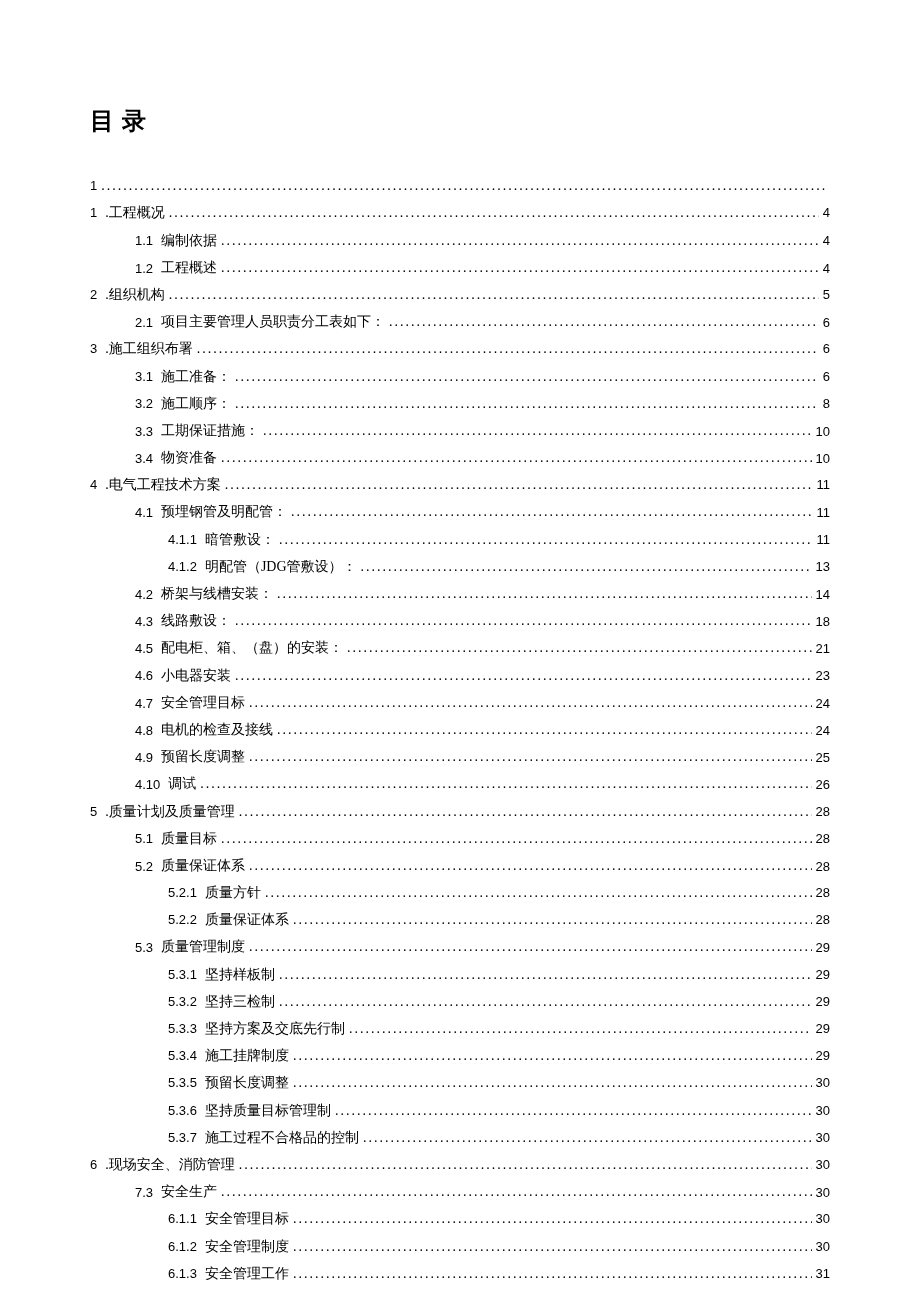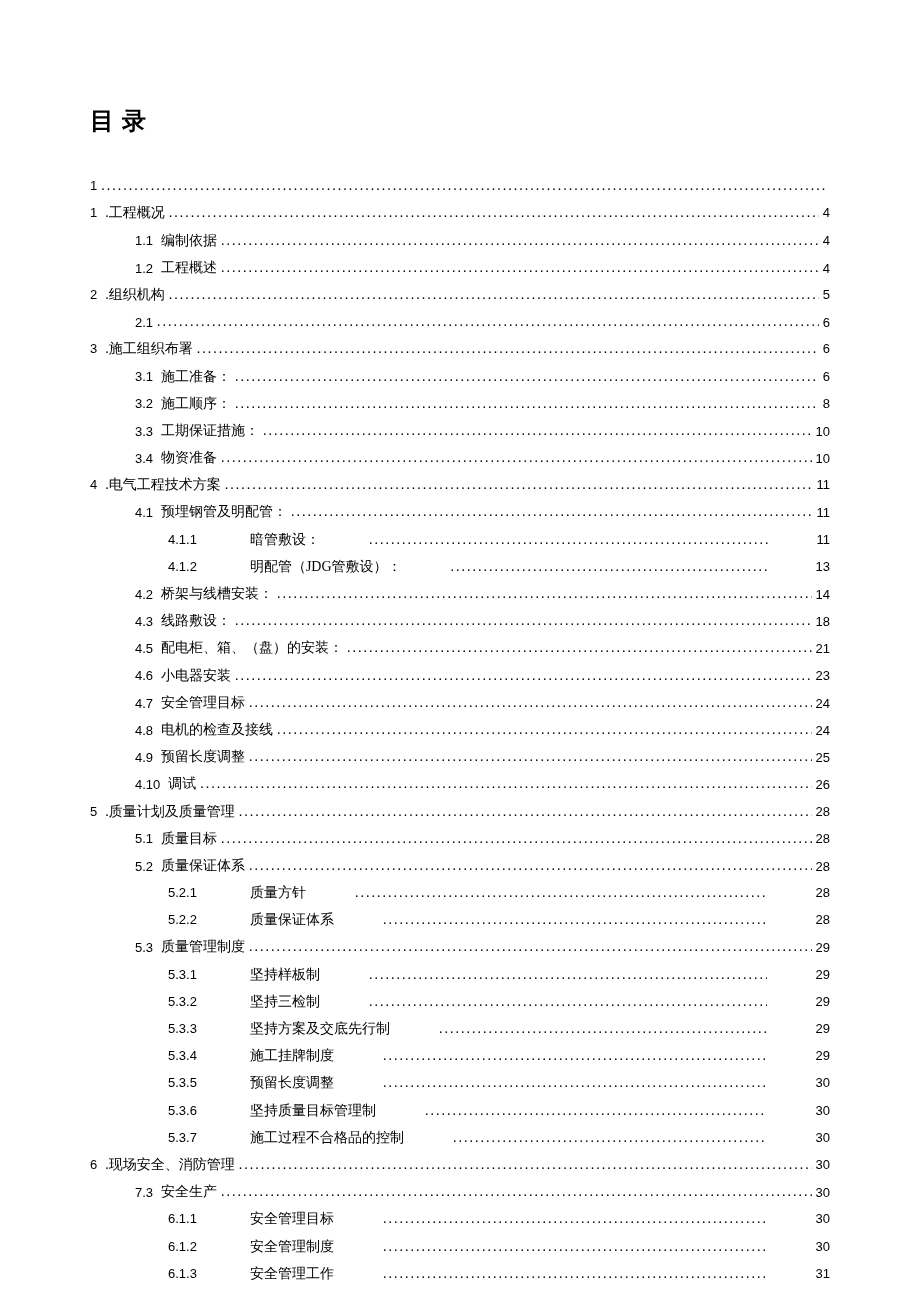"项目主要管理人员职责分工表如下：" span.toc-text { html: none -> <span>项目主要管理人员职责分工表如下：</span> }
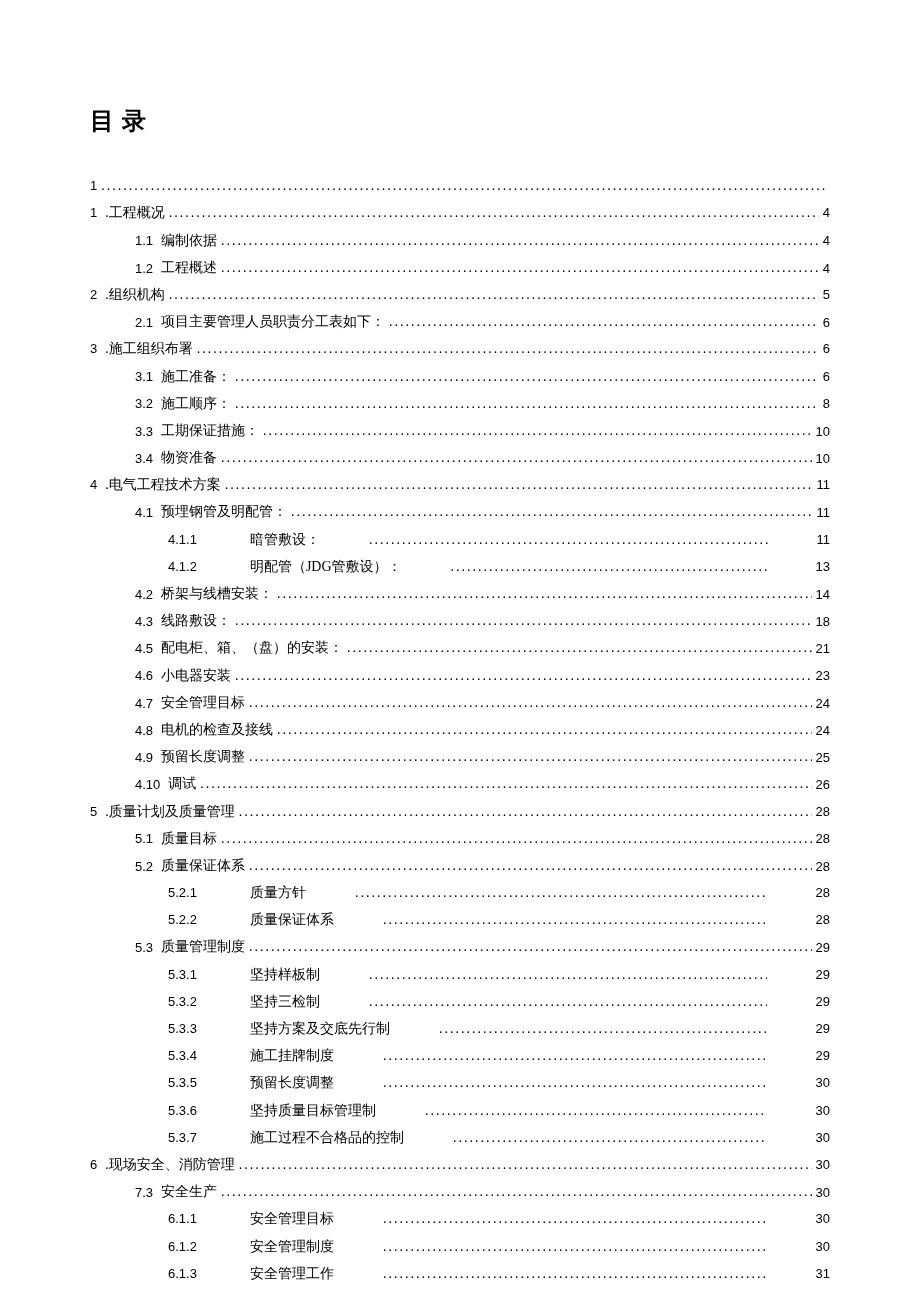"4.1.1" .indent-2 { gap: 45px -> none }
